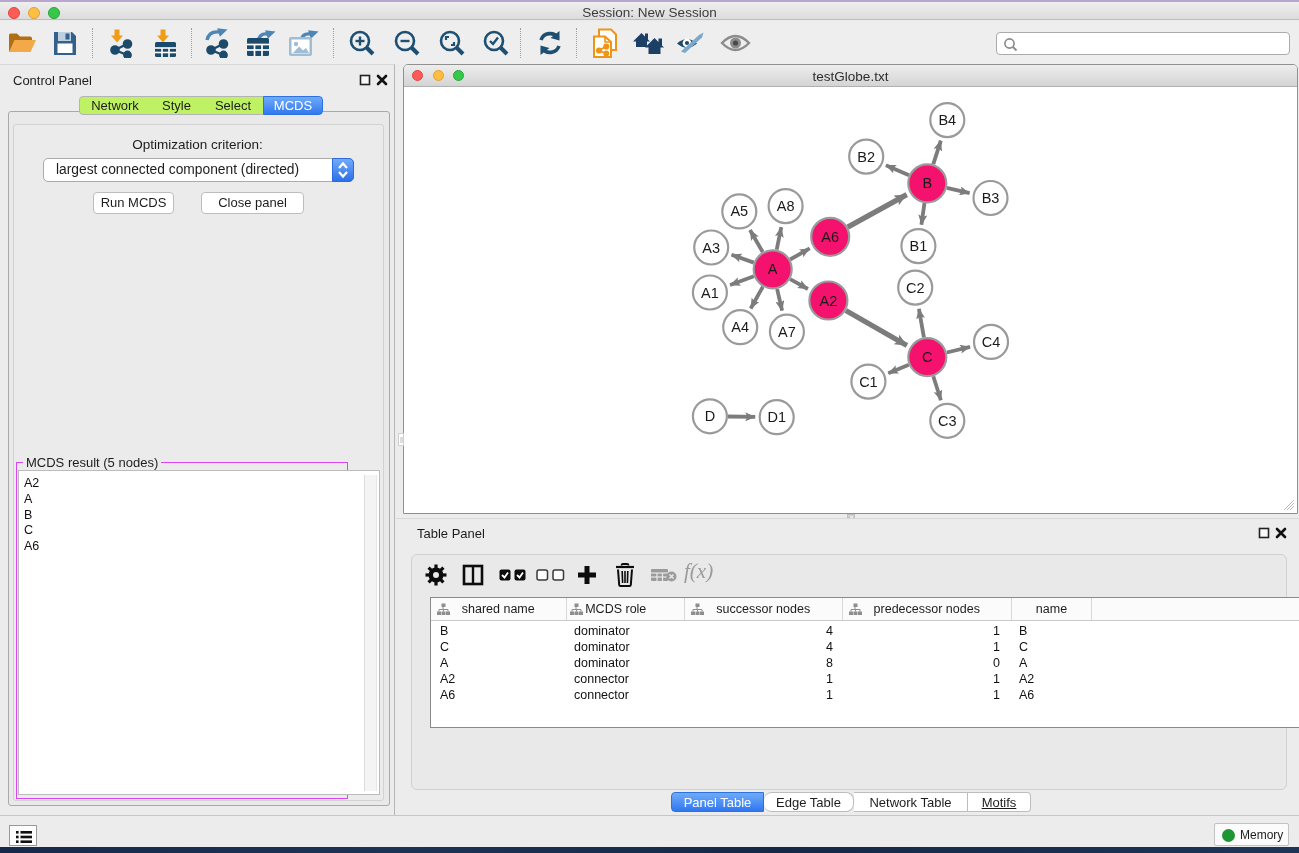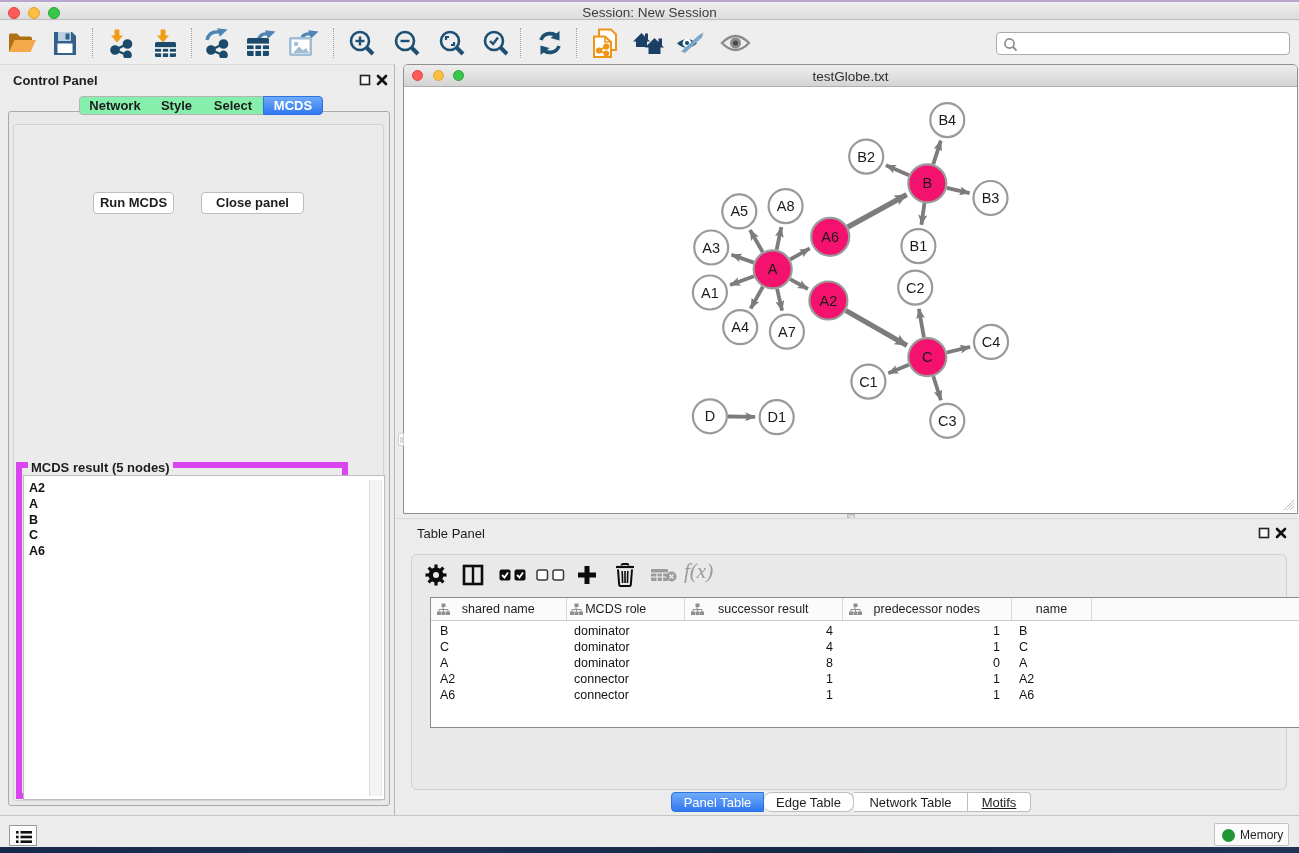"Control Panel" .leftpanel { font-weight: bold -> none }
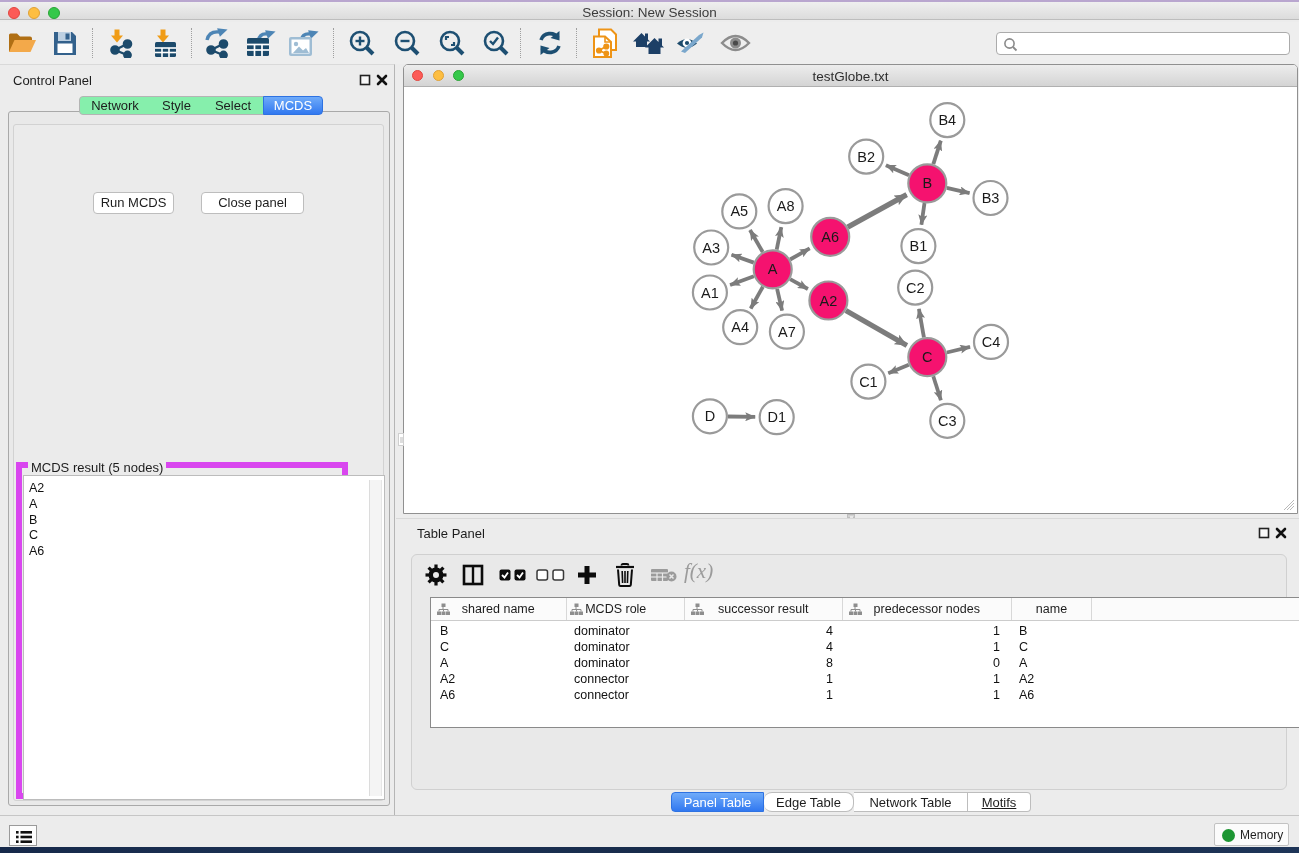"Network" .tab { background: #86efac -> #bef264 }
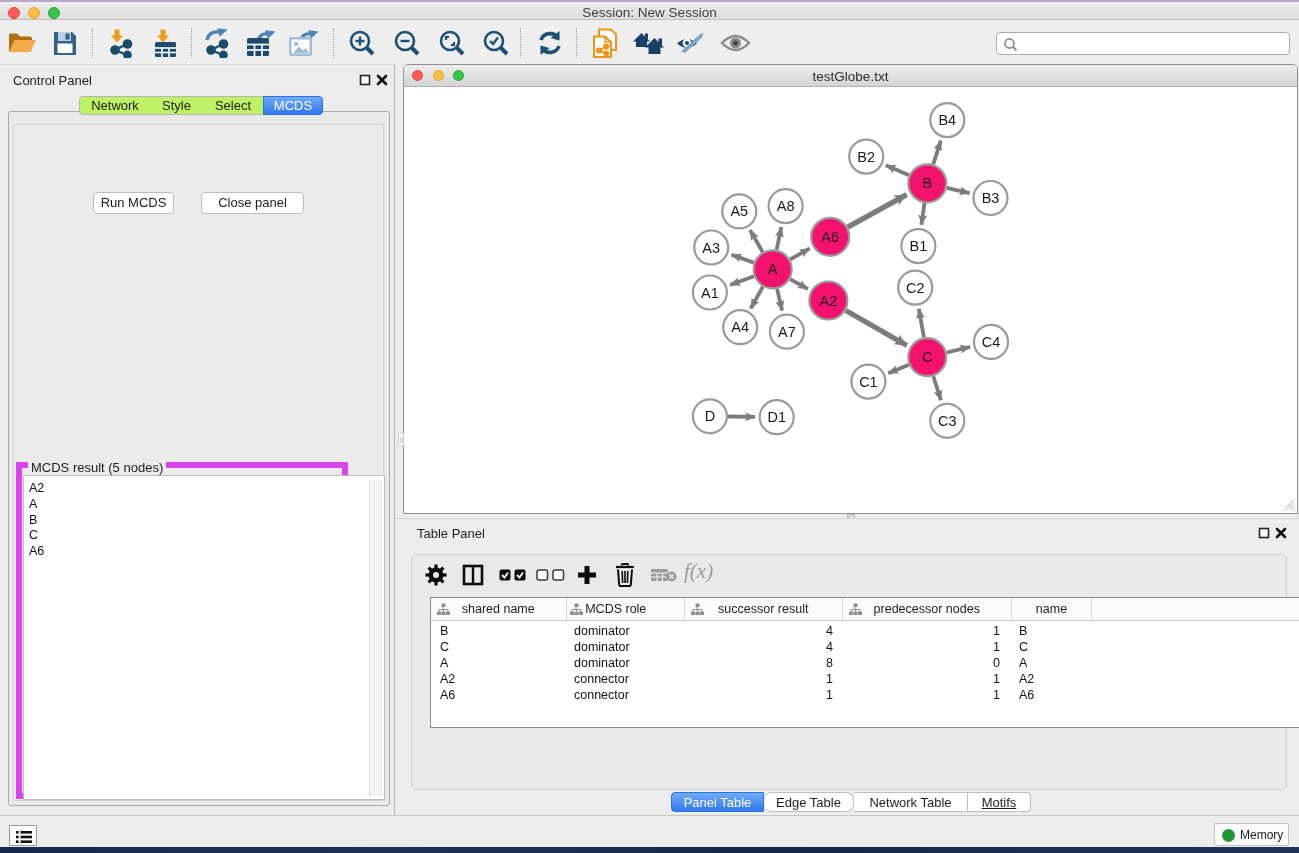"Optimization criterion:" div.optlabel { html: none -> <div>Optimization criterion:</div> }
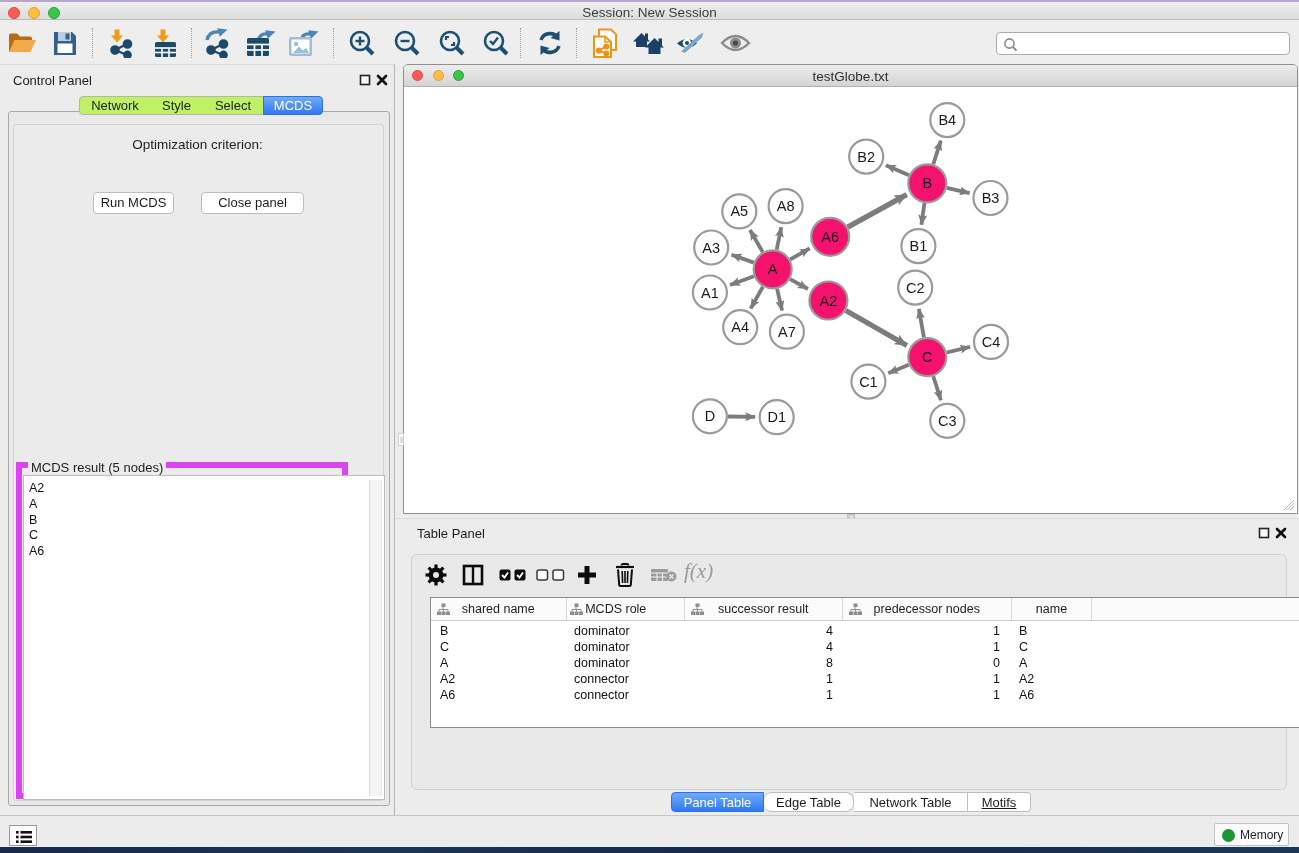"largest connected component (directed)" div.combo { html: none -> <div>largest connected component (directed) <div> <svg> <path></path> <path></path> </svg> </div> </div> }
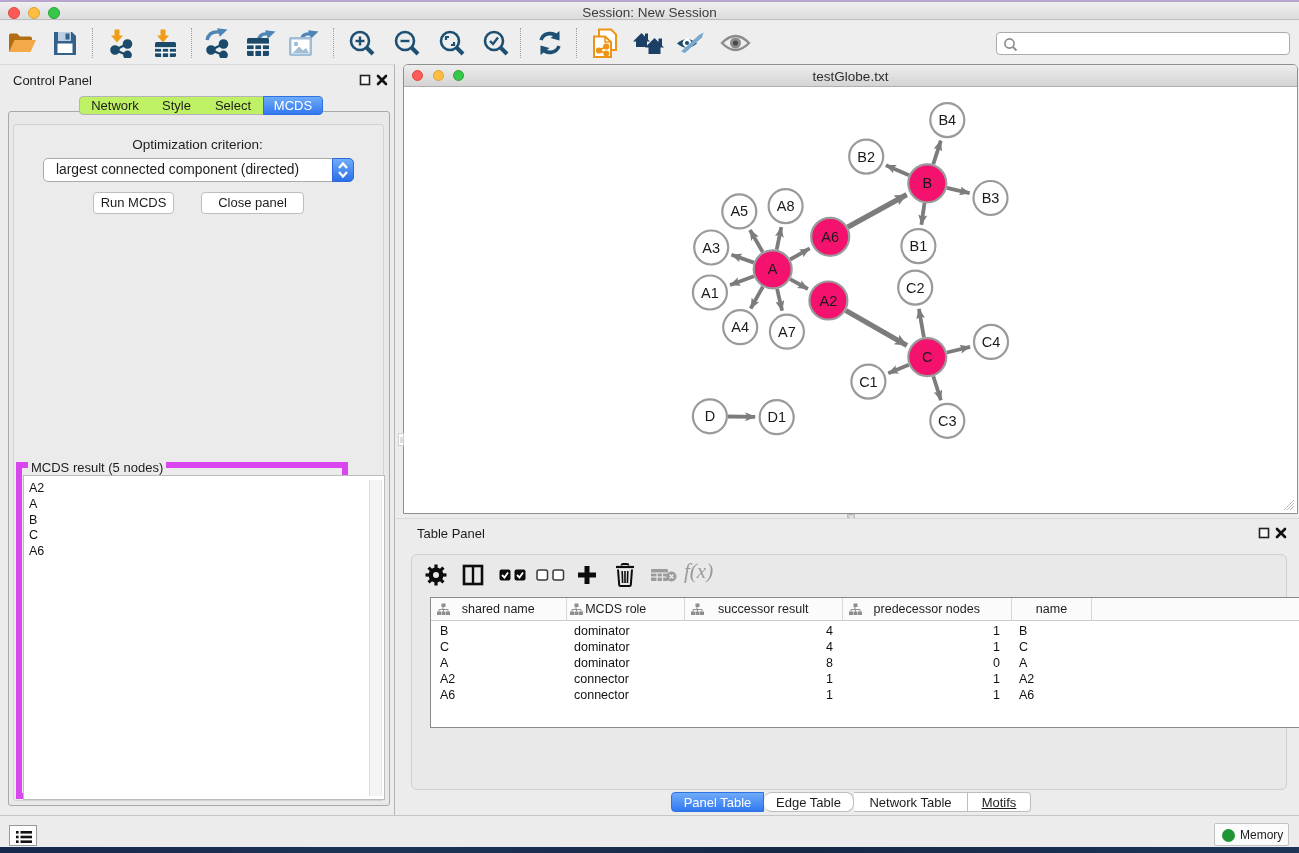"MCDS result (5 nodes)" .grpbox { border: 6px solid #d946ef -> 1px solid #d946ef }
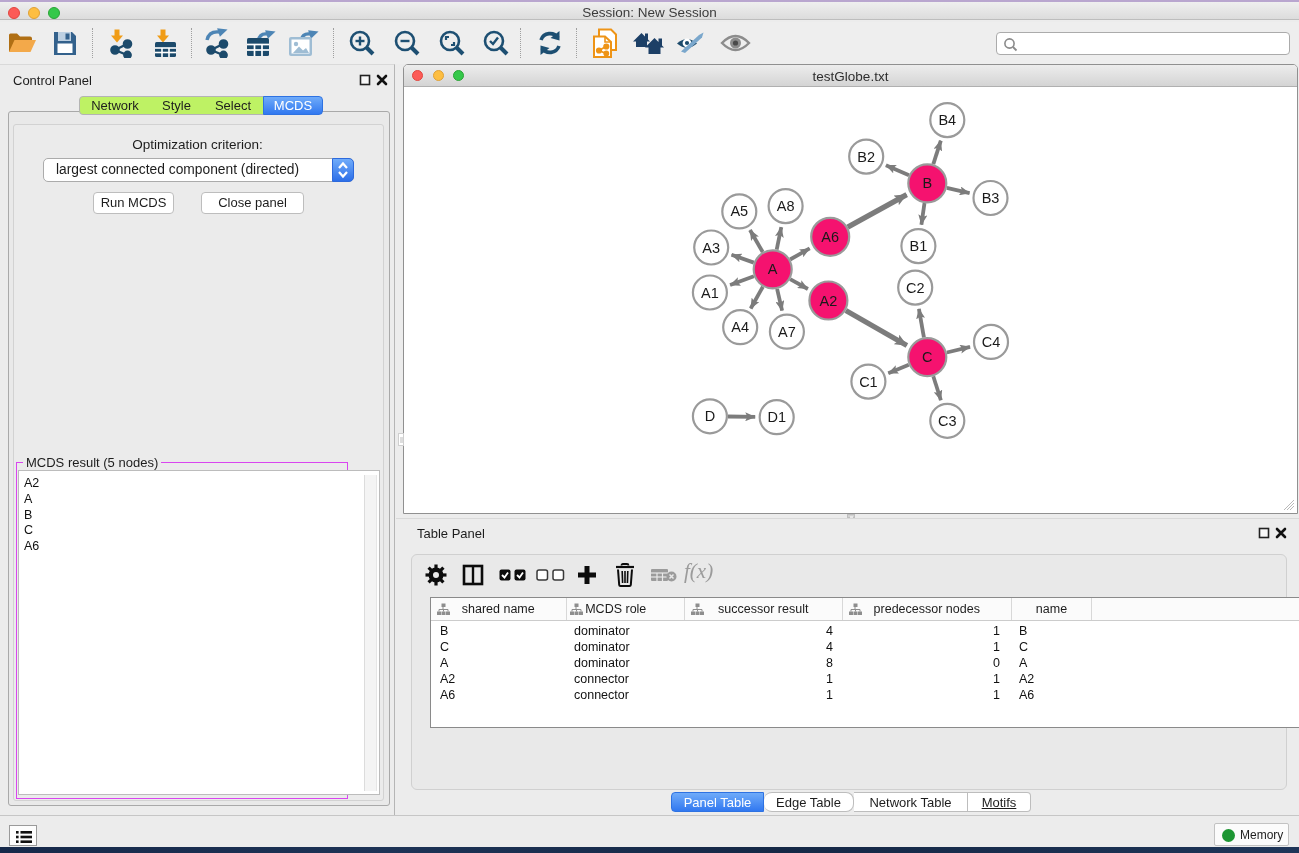"successor result" span { text: result -> nodes }
